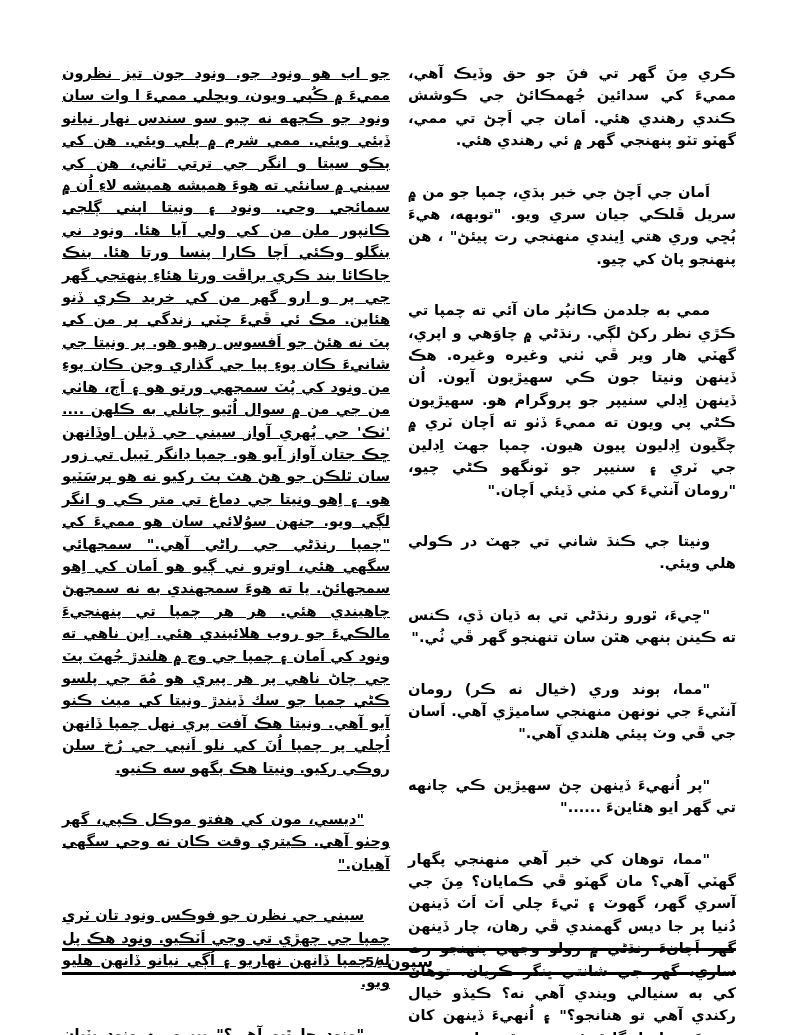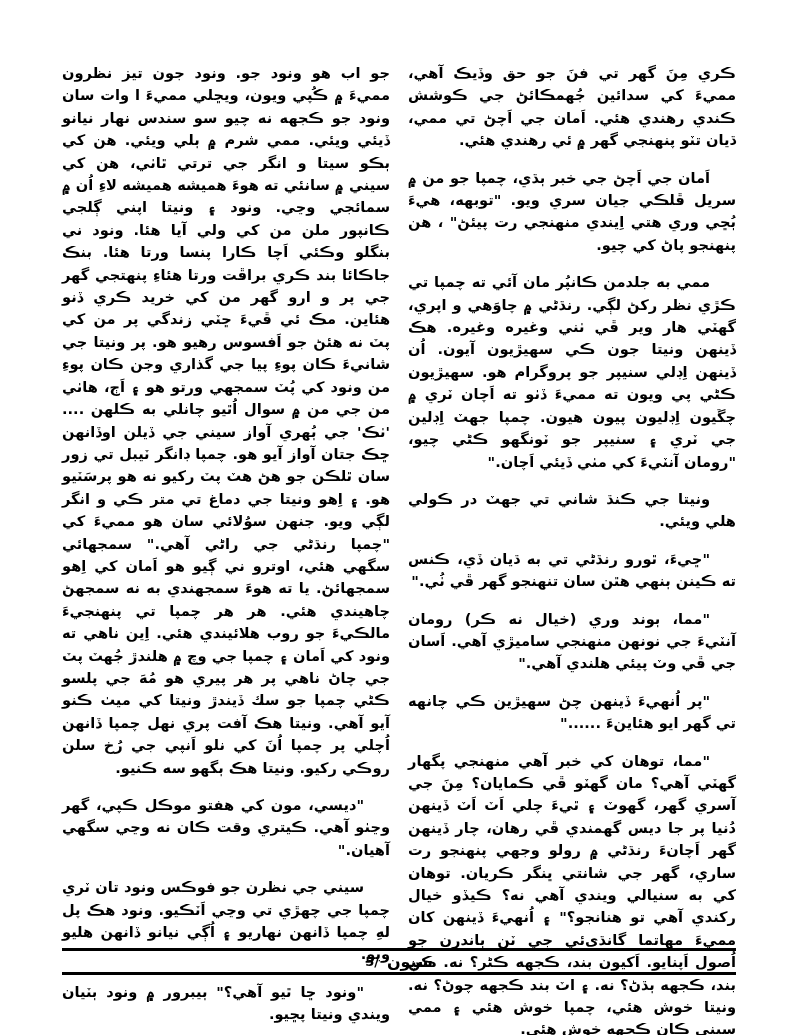"جو اب هو ونود جو." .column-left { text-decoration: none -> underline }
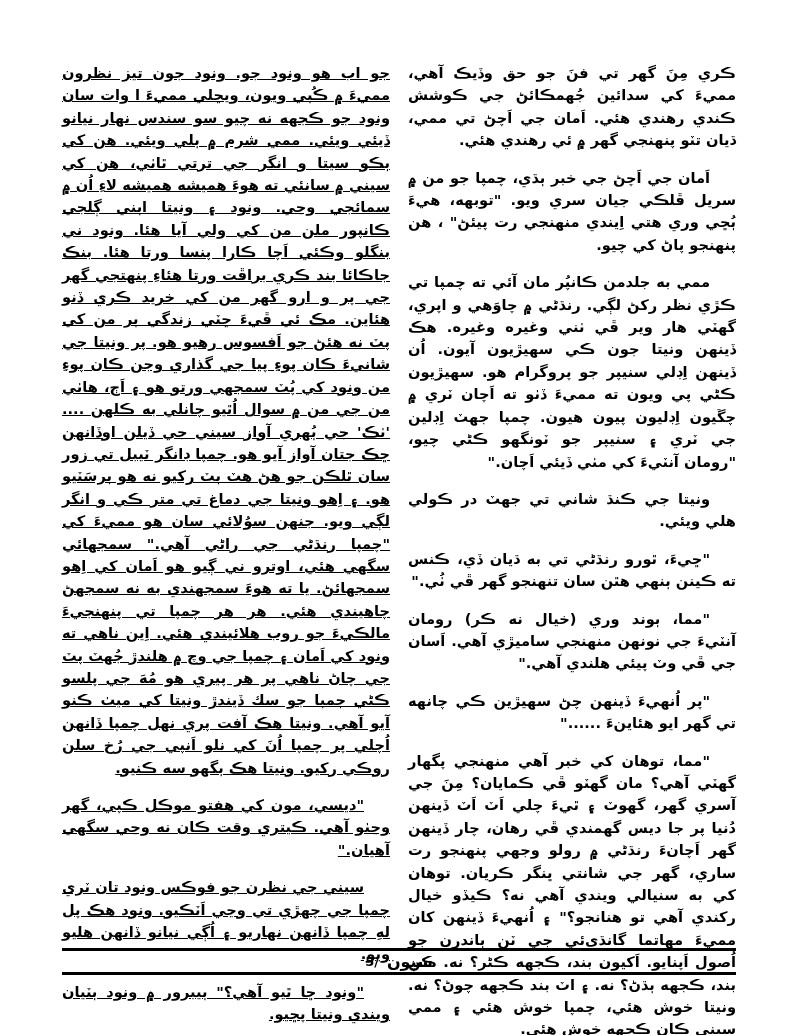"ڪري مِنَ گھر تي فنَ" p.para { text: ڌيان -> گھٽو }
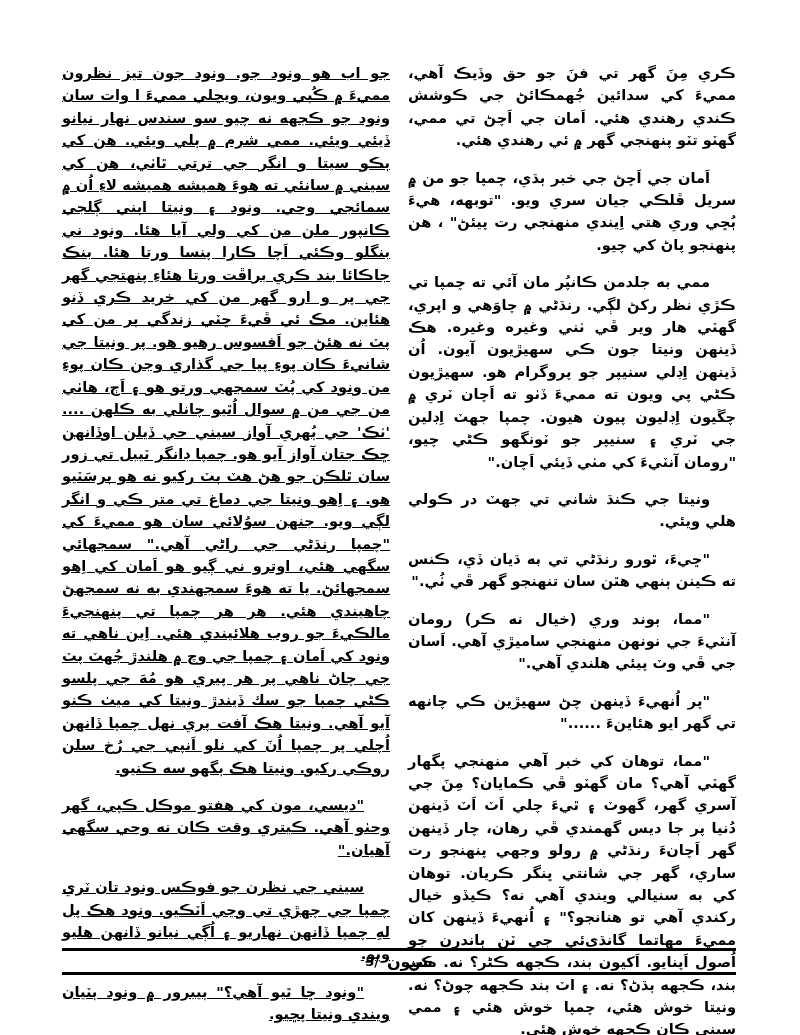"اَمان جي اَچڻ جي خبر" p.para.gap-before { margin-top: 15px -> 29px }
